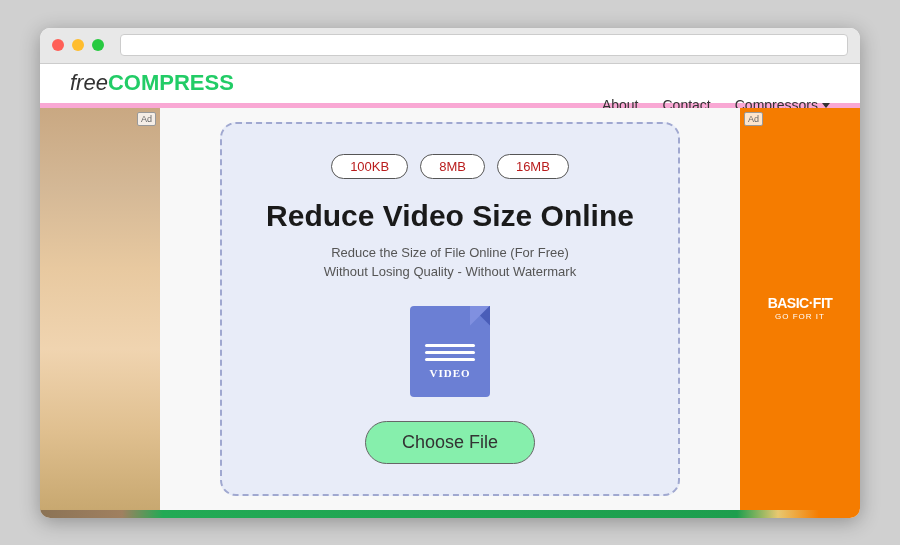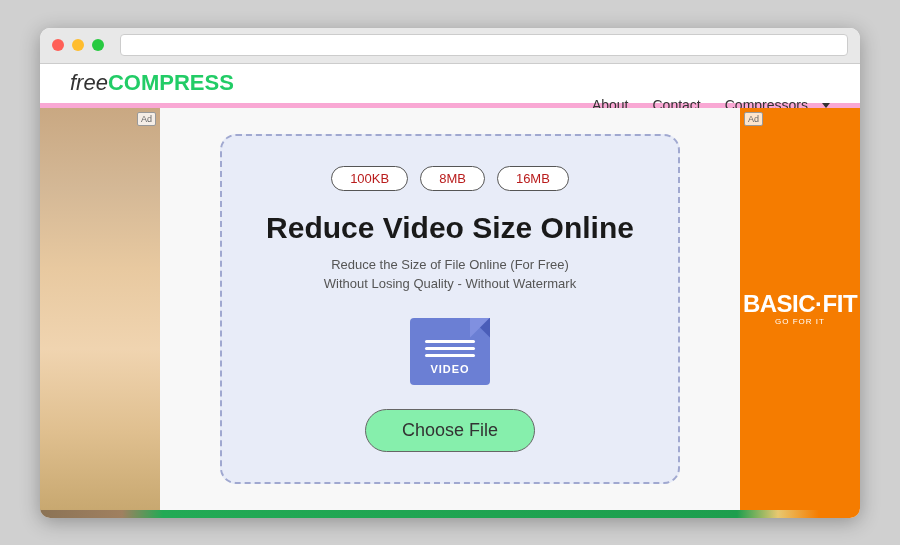"Compressors" .nav-link-compressors { gap: 14px -> 4px }
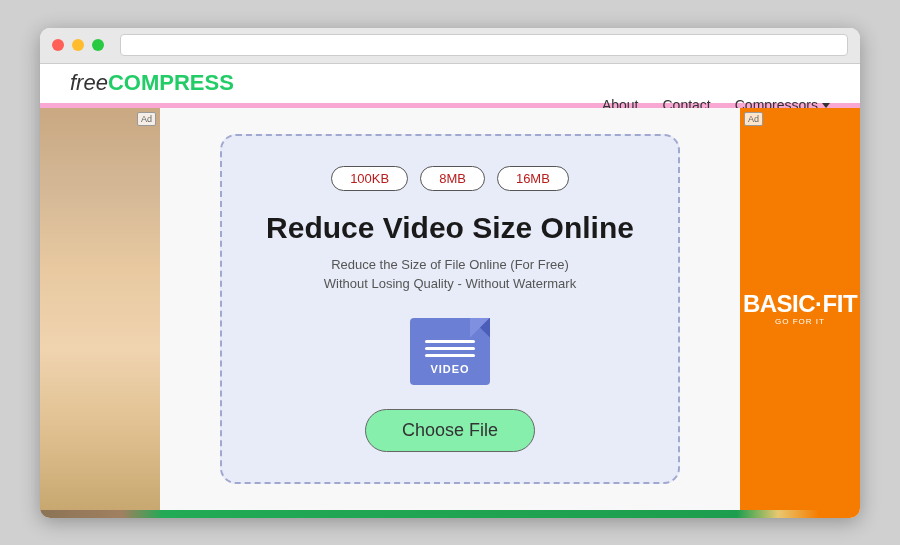"BASIC·FIT" .basic-fit-logo .basic { font-size: 24px -> 14px }
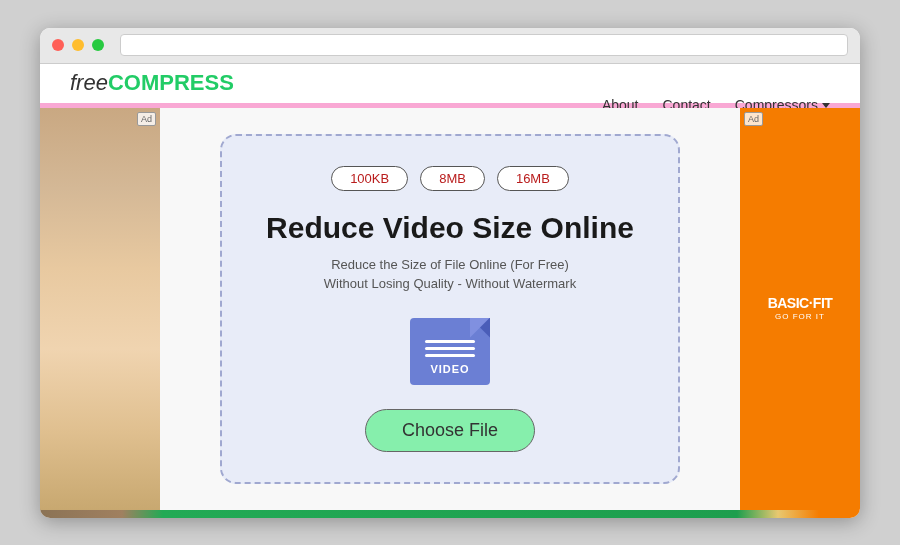"VIDEO" .video-file-icon { font-family: none -> Liberation Serif, serif; height: 67px -> 91px; padding-bottom: 10px -> 18px }
